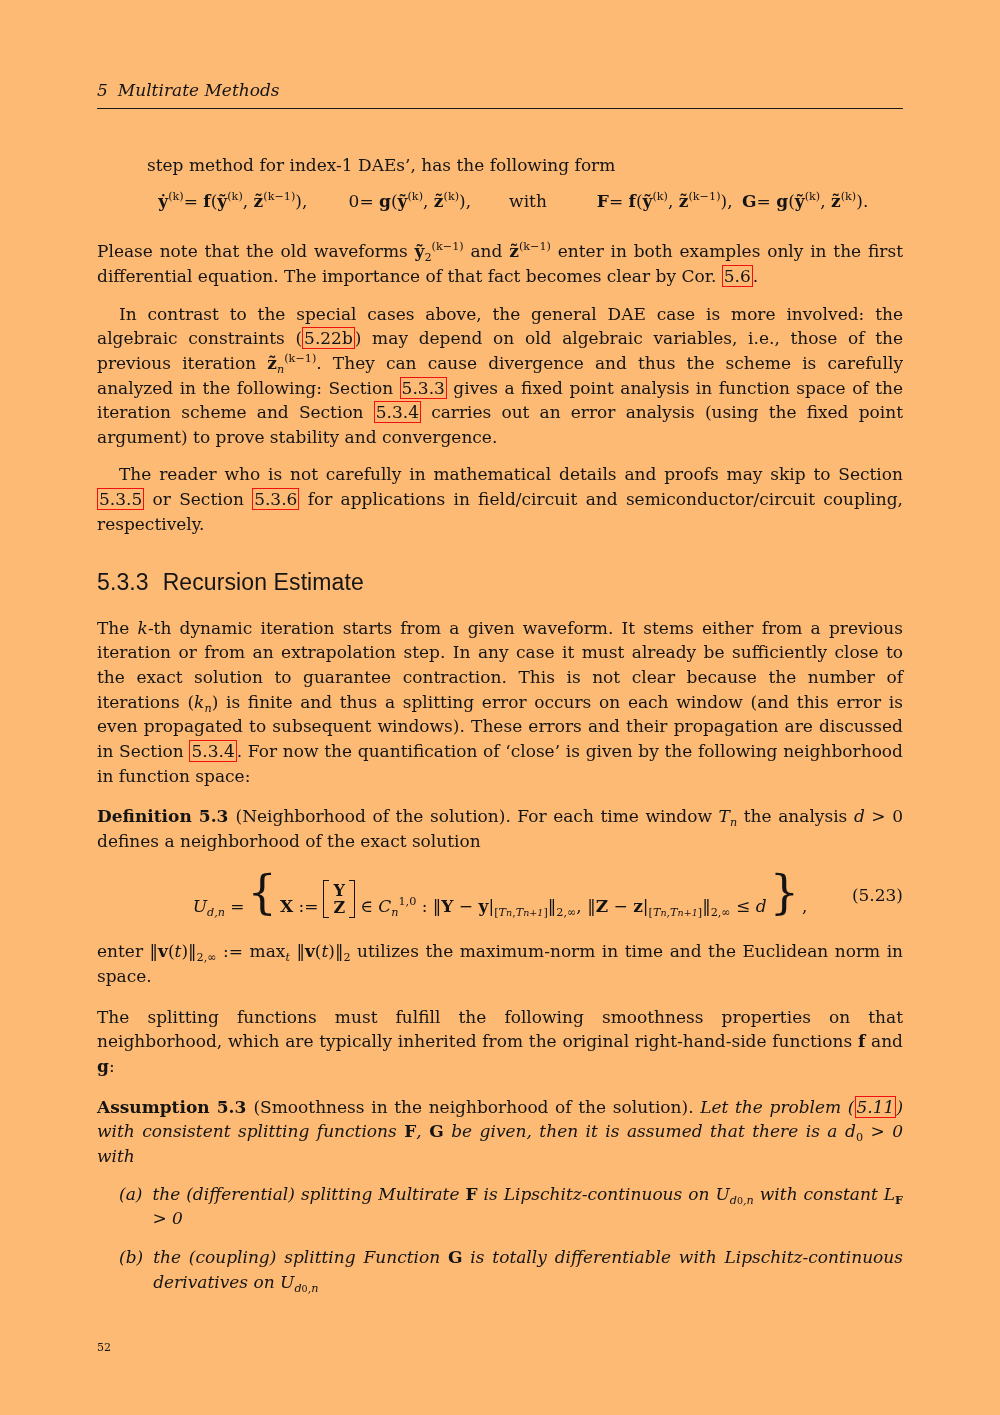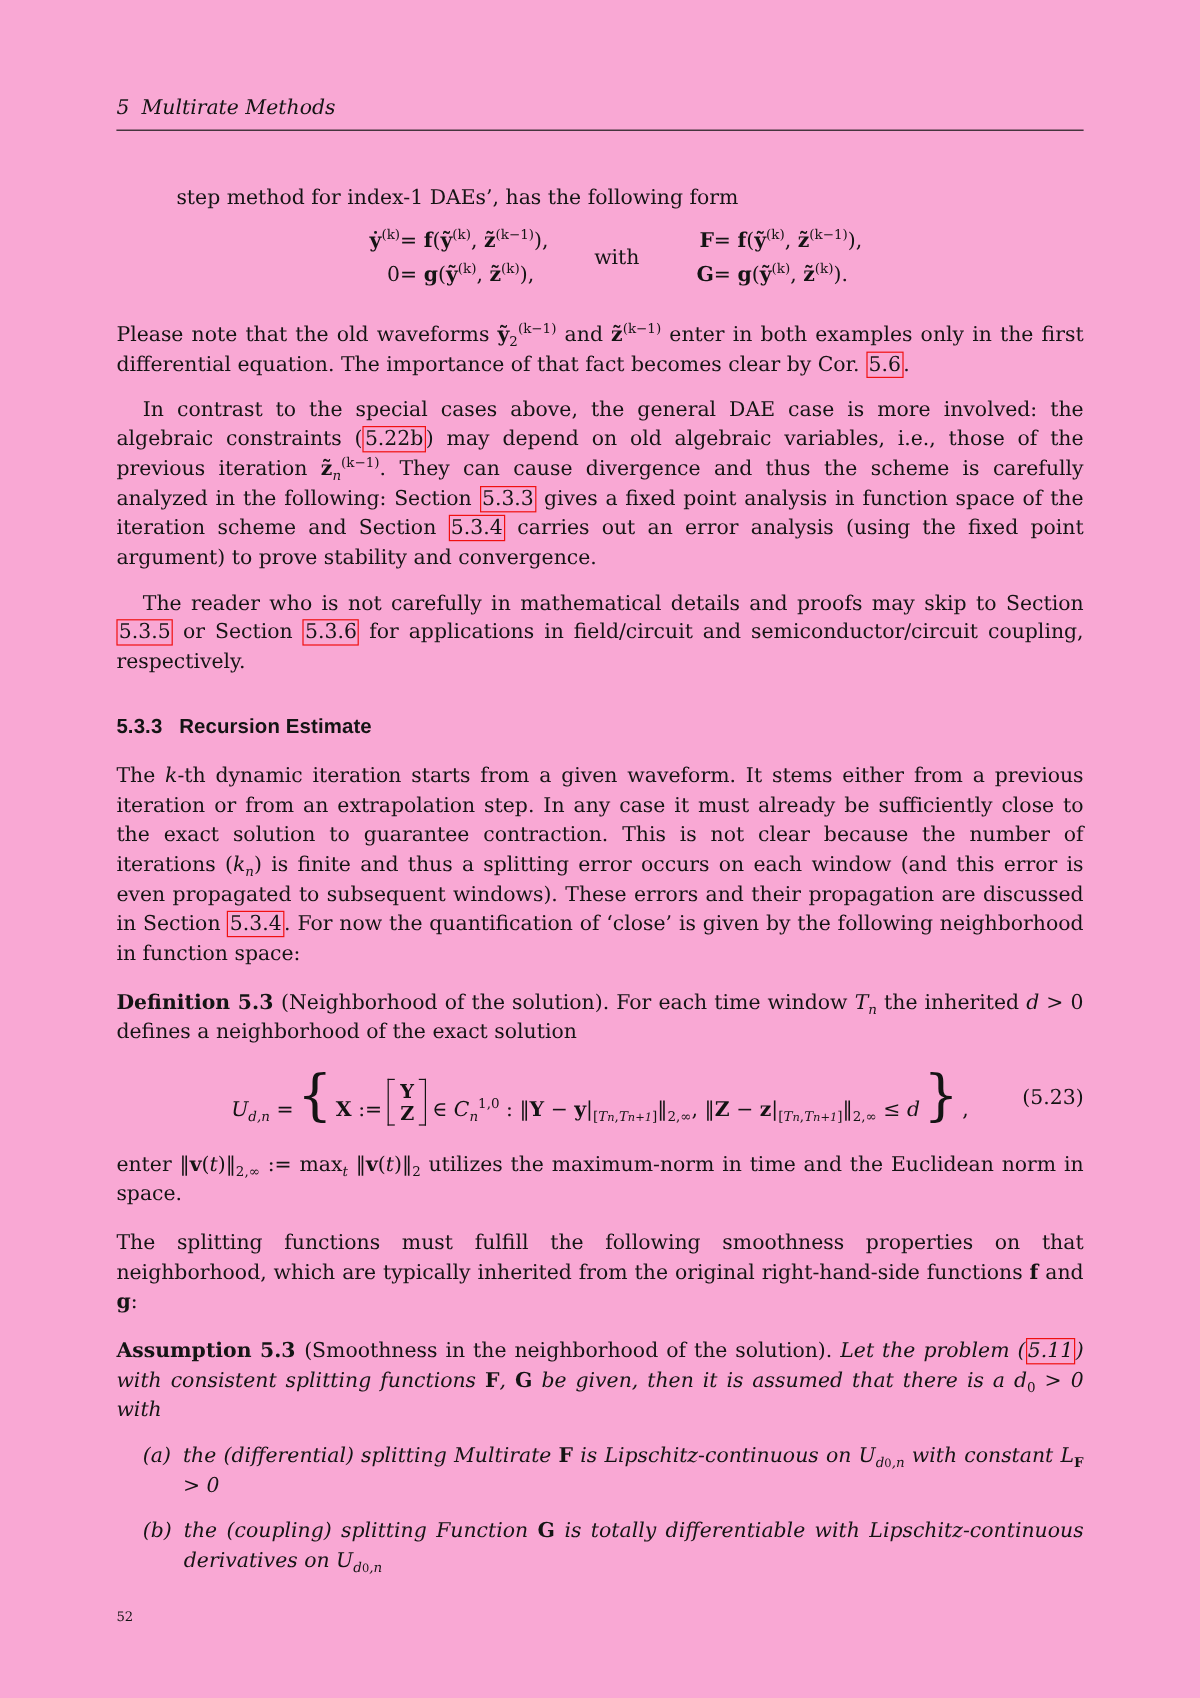"5 Multirate Methods" .sheet { background: #f9a8d4 -> #fdba74 }
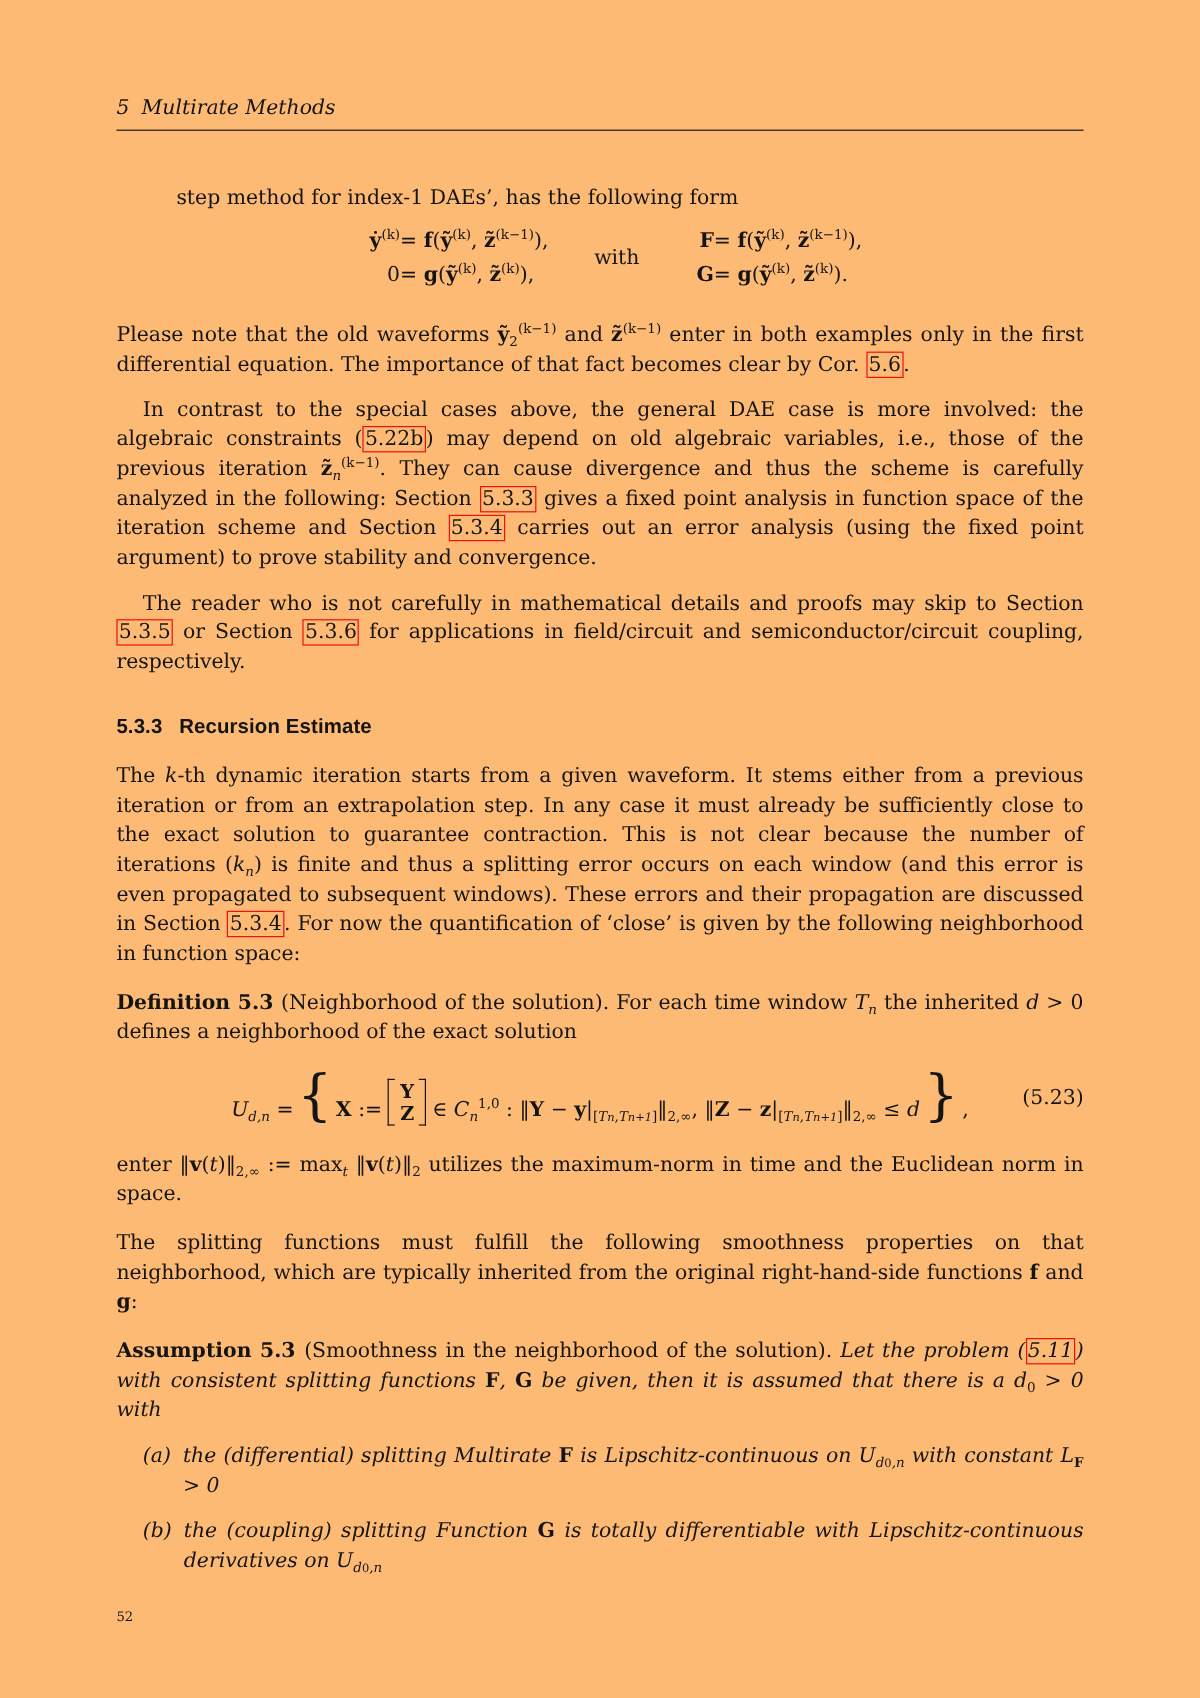"ẏ(k)" .eqcol { flex-direction: column -> row }
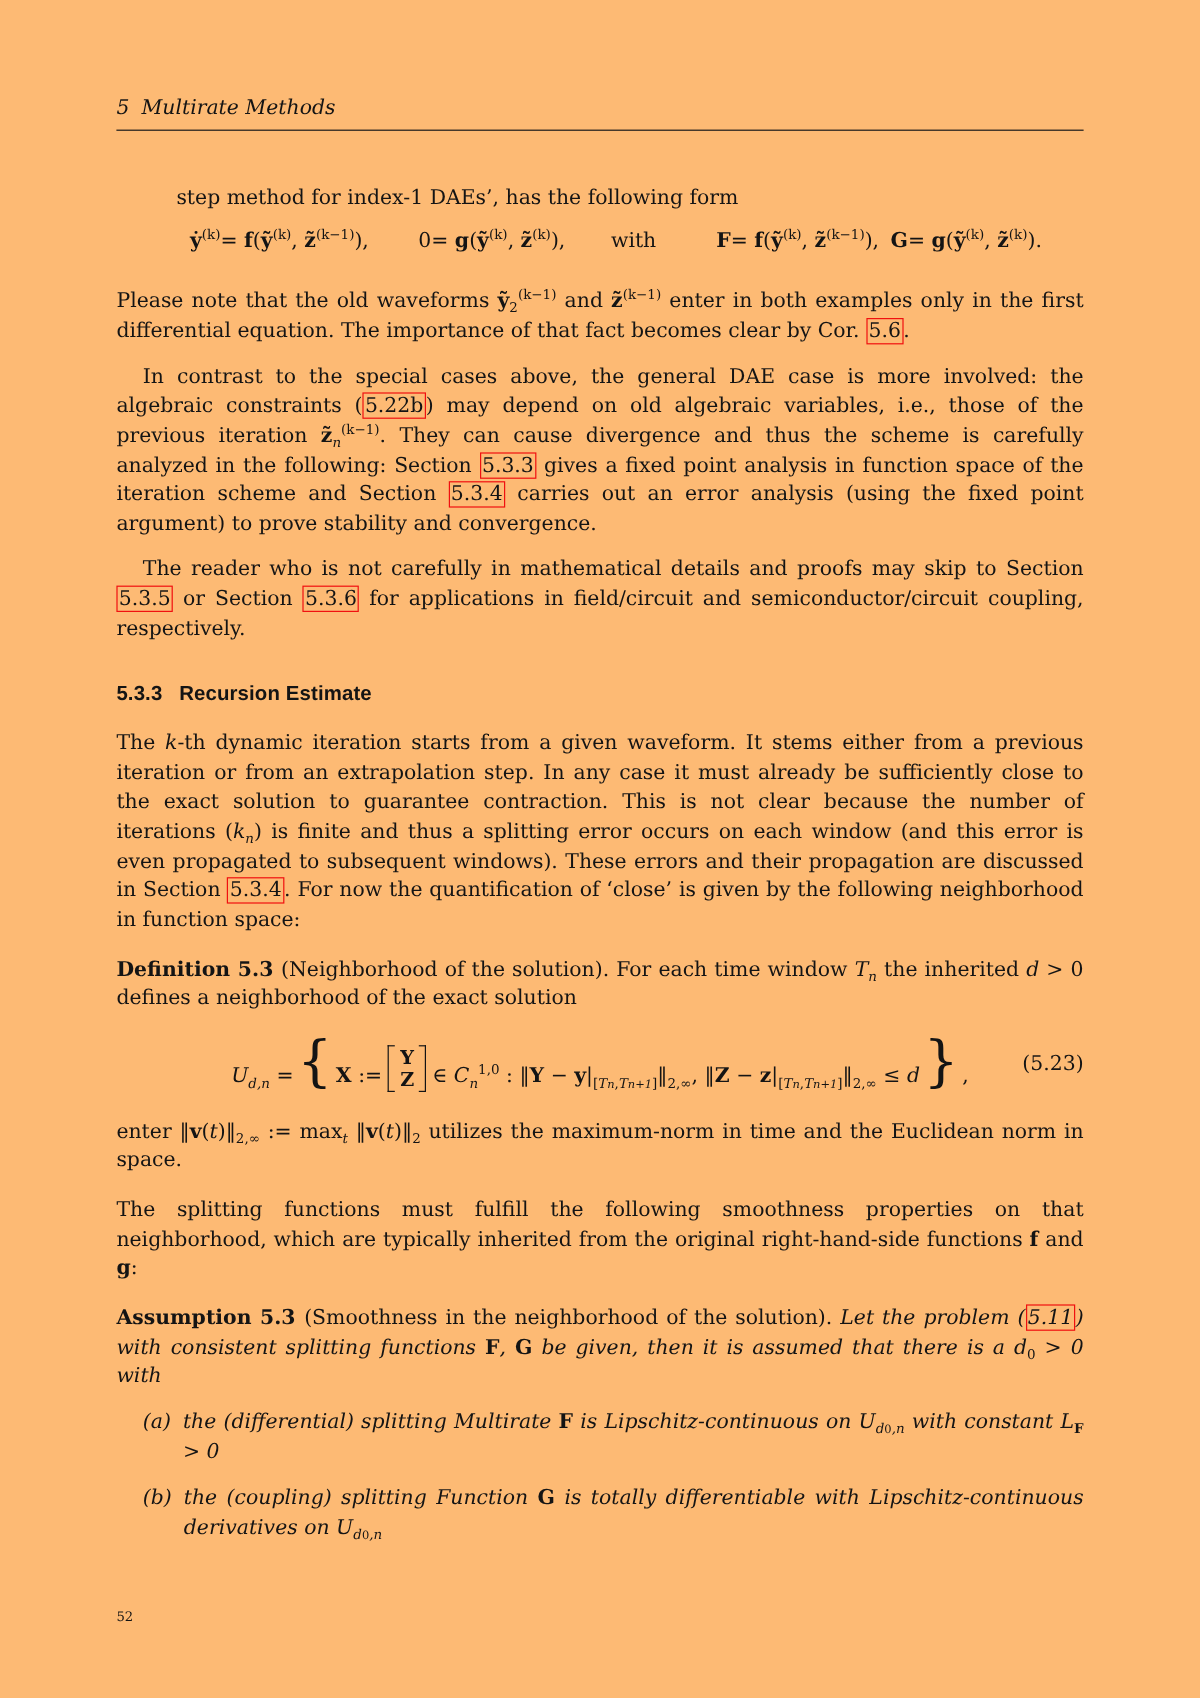"5.3.3 Recursion Estimate" .subhead { font-size: 17px -> 23px; font-weight: 700 -> 400 }
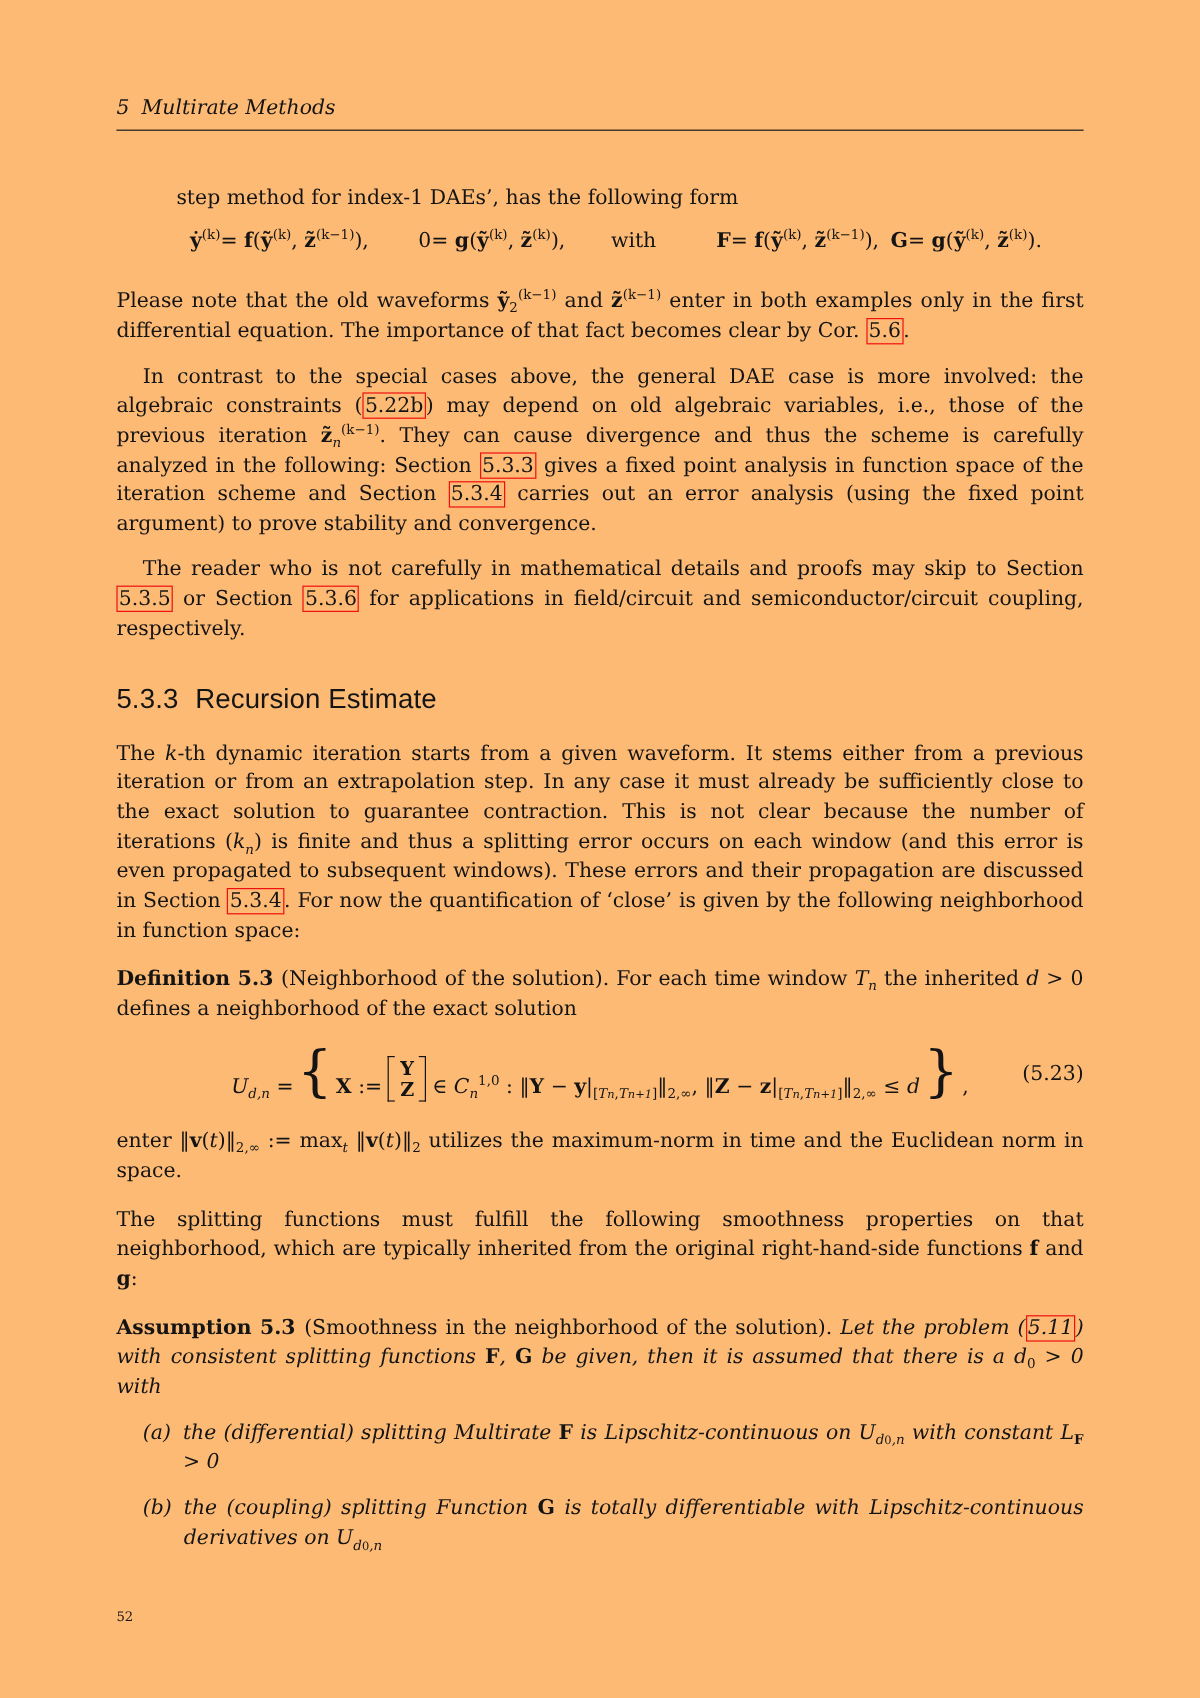"the inherited" span { text: inherited -> analysis }
